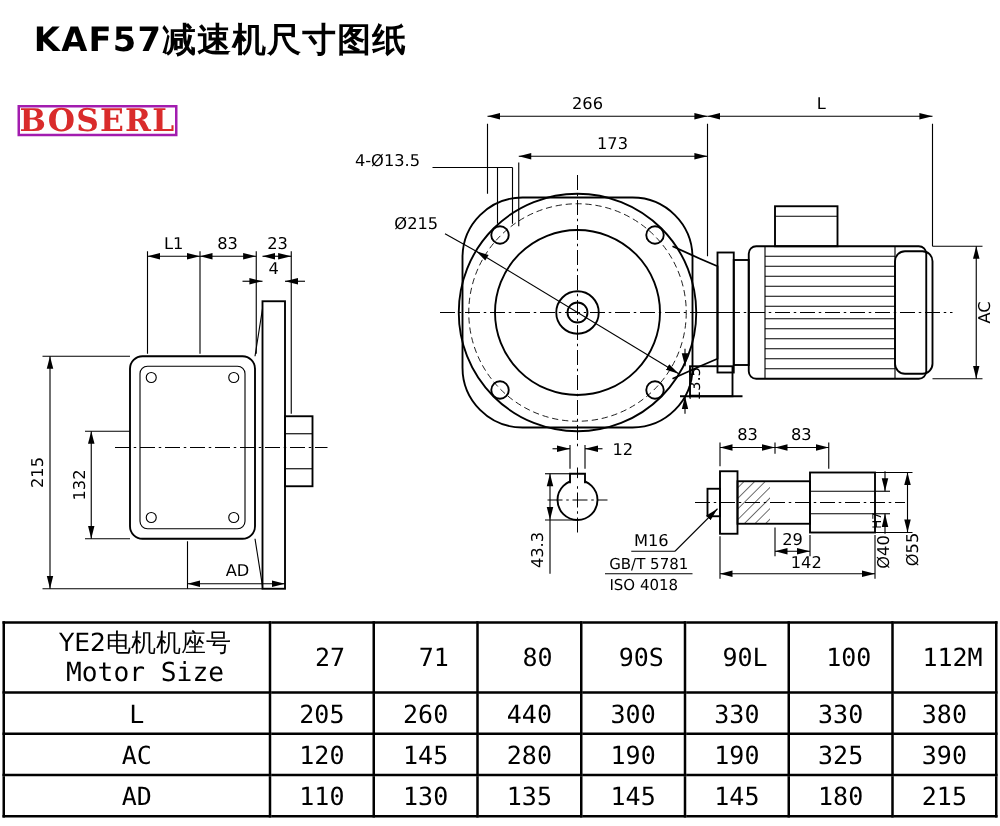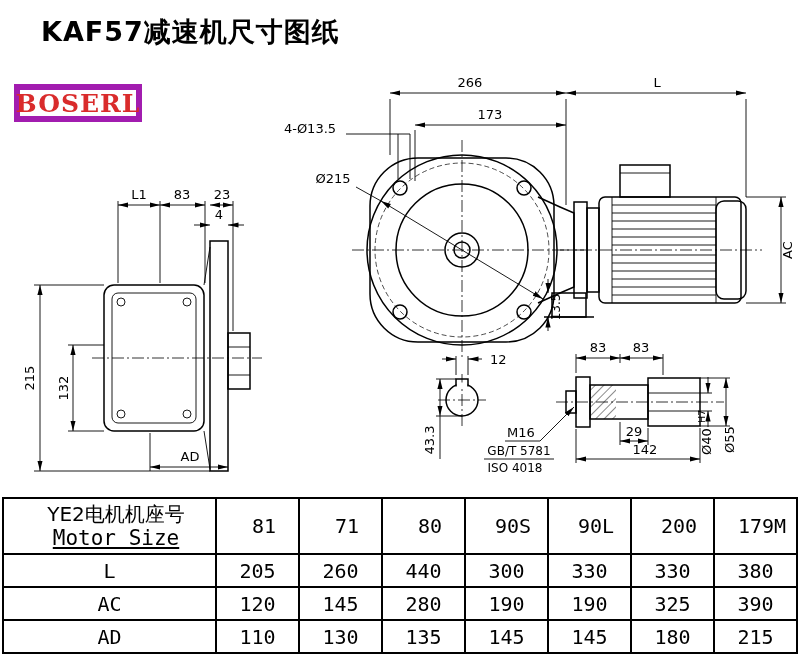"KAF57减速机尺寸图纸" .title { left: 41px -> 27px }
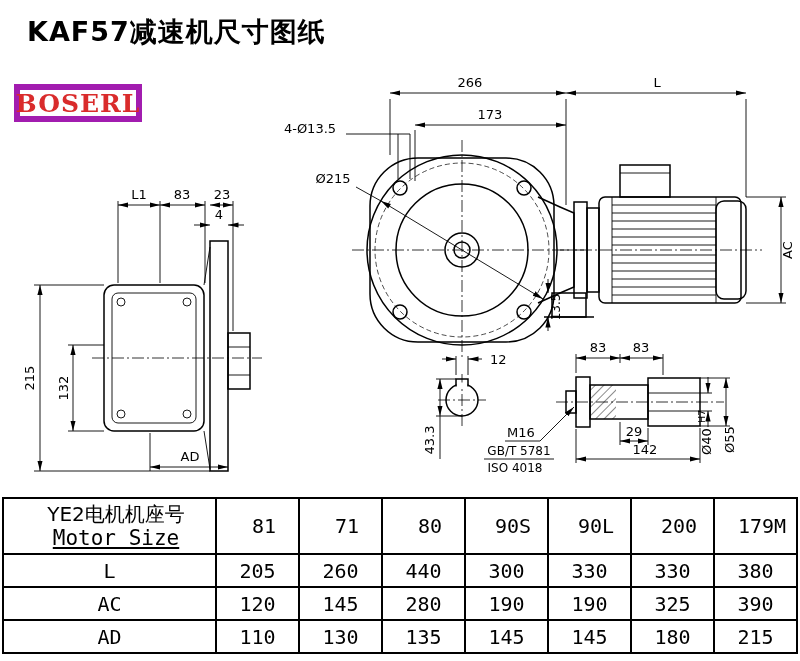"BOSERL" .logo { border: 6px solid #a21caf -> 2px solid #a21caf; height: 38px -> 25px }
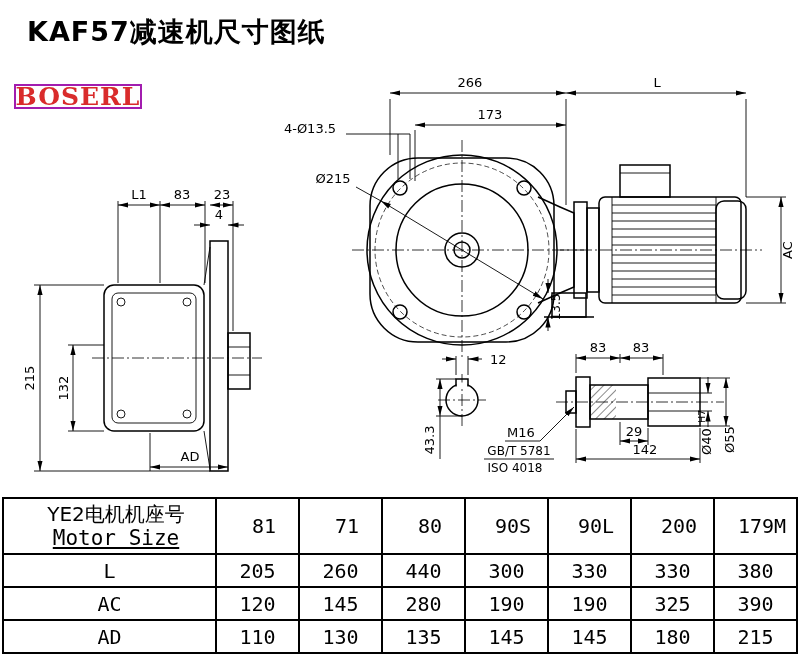"Motor Size" .head-en { text-decoration: underline -> none }
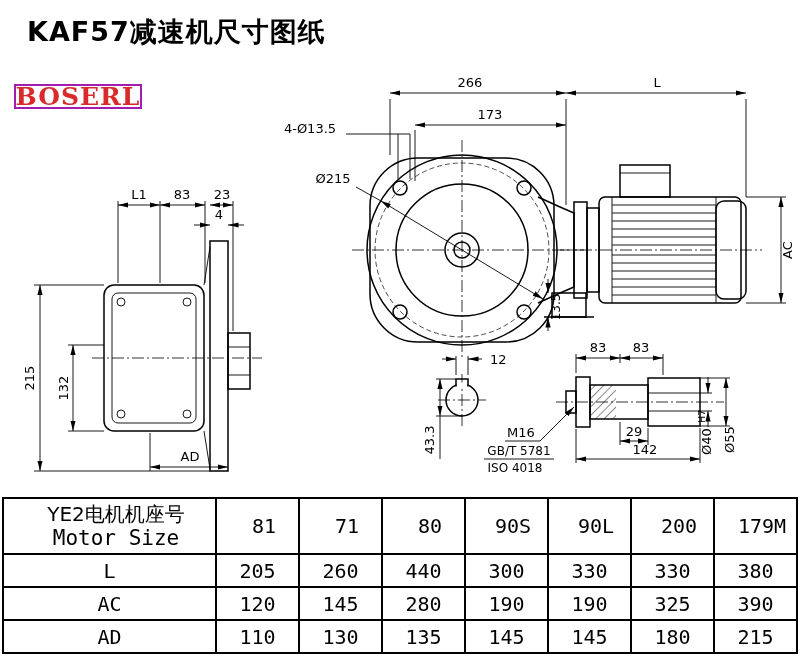"81" td { text: 81 -> 27 }
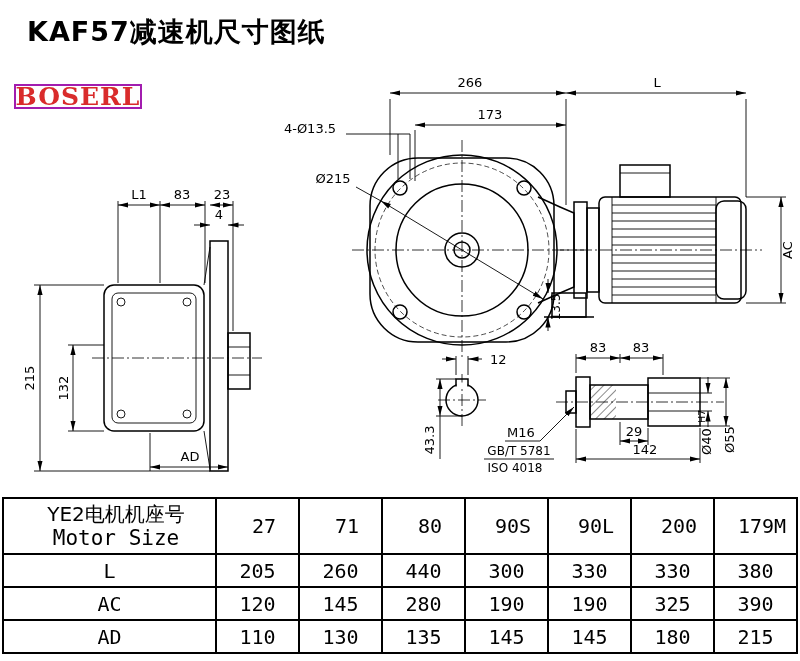"200" td { text: 200 -> 100 }
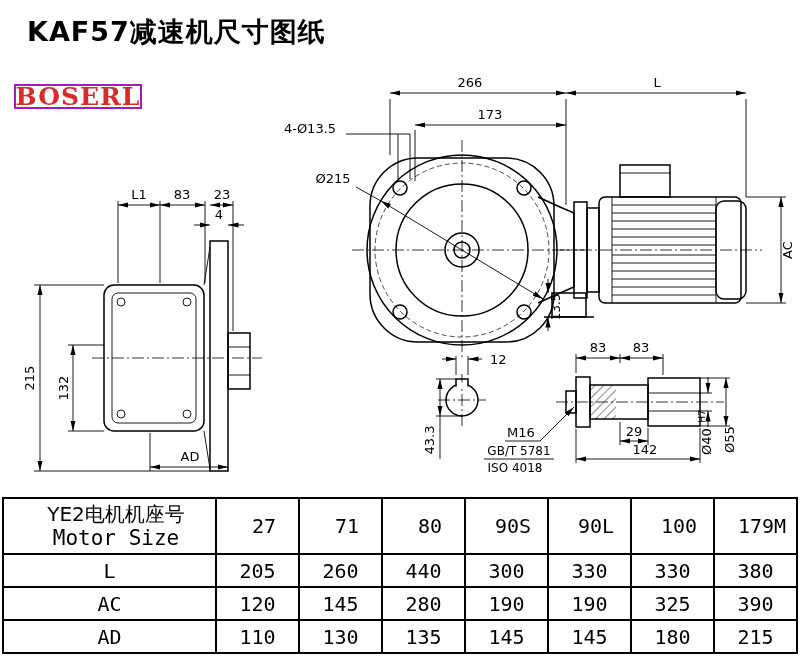"179M" td { text: 179M -> 112M }
